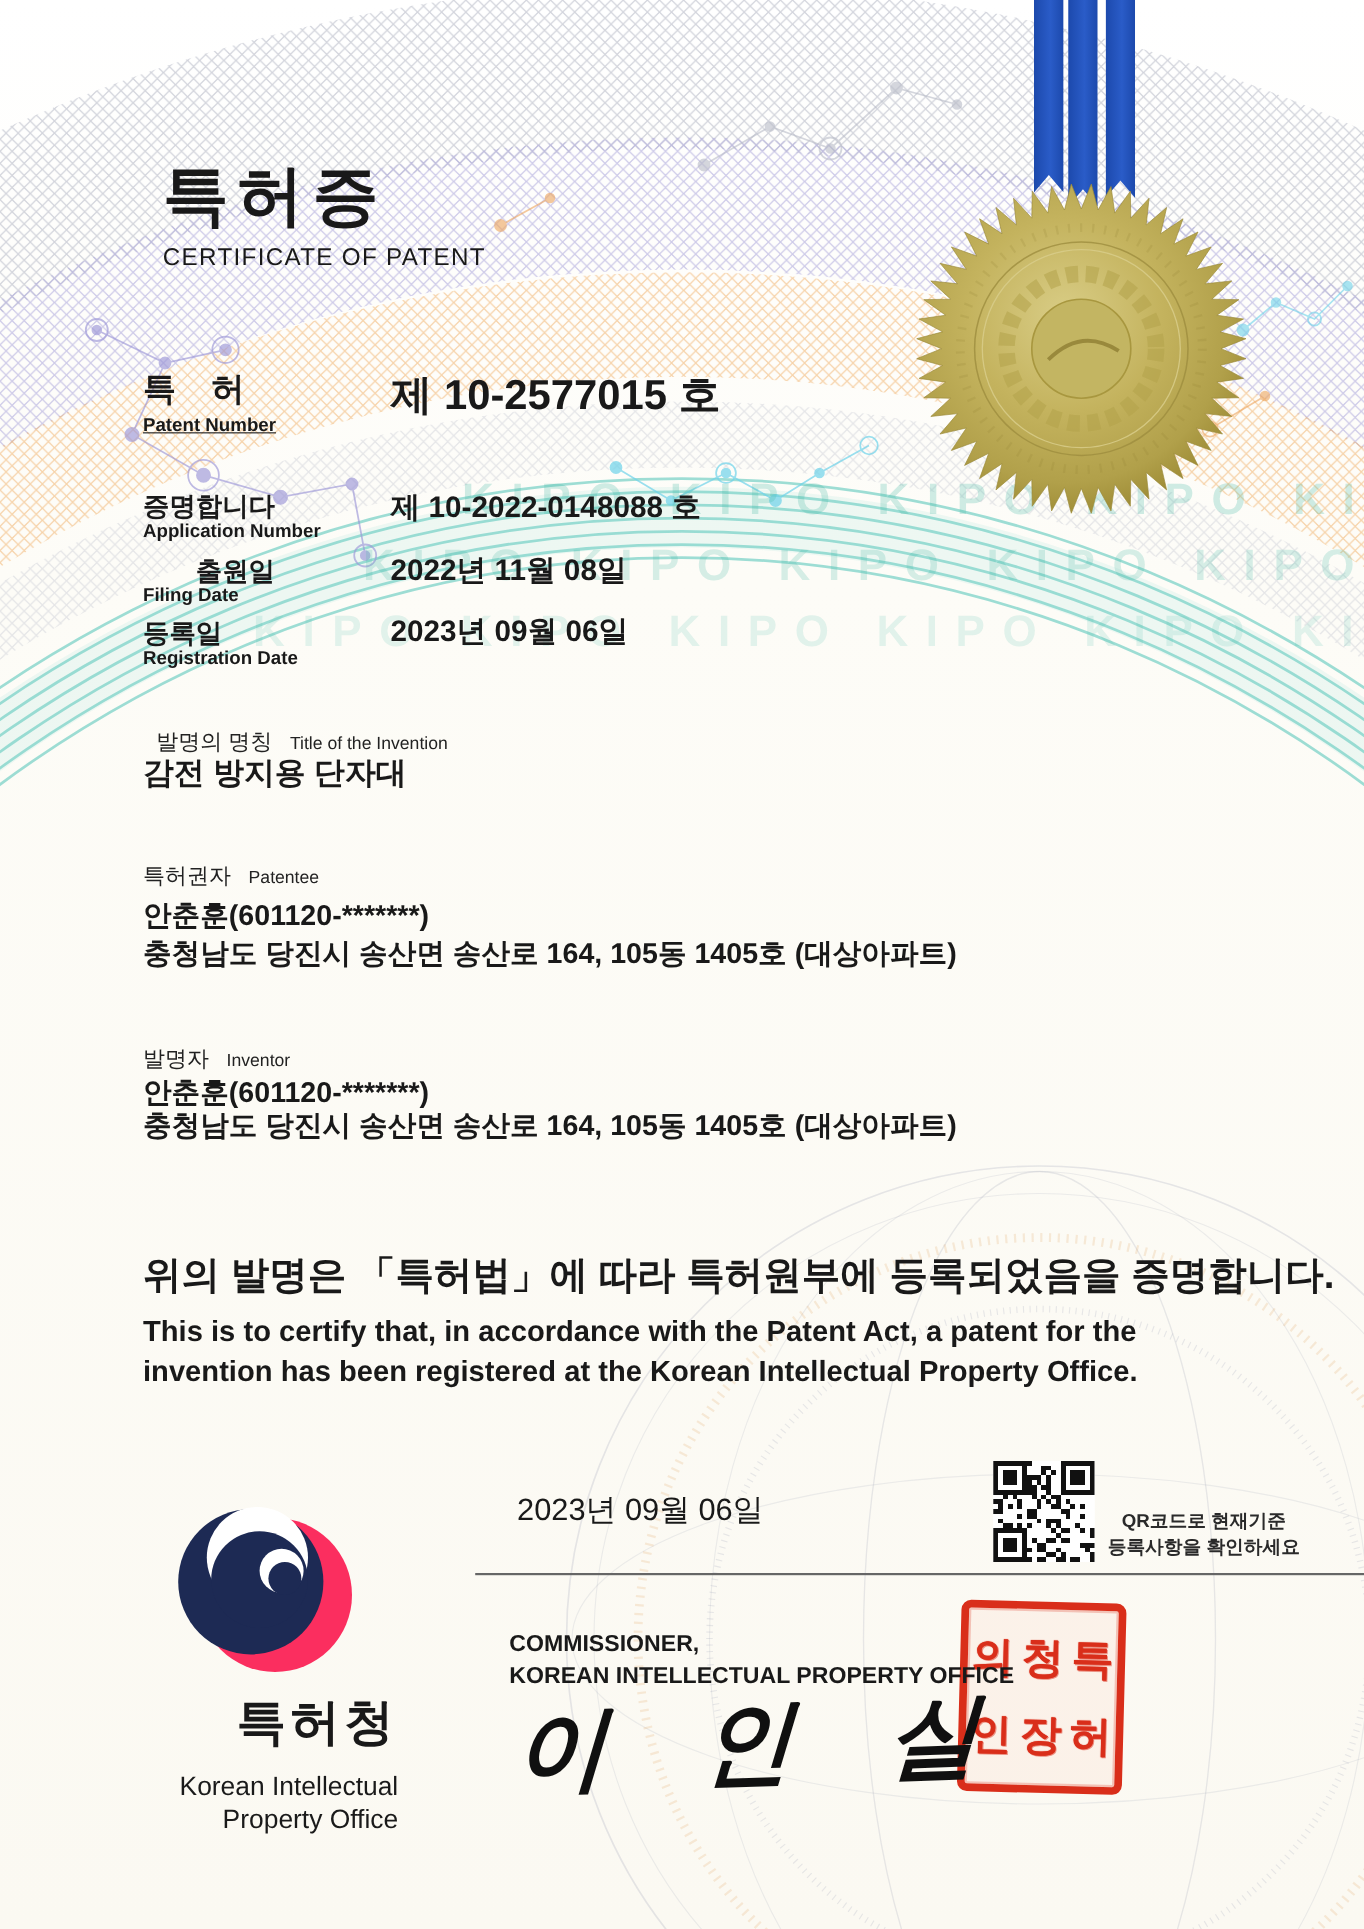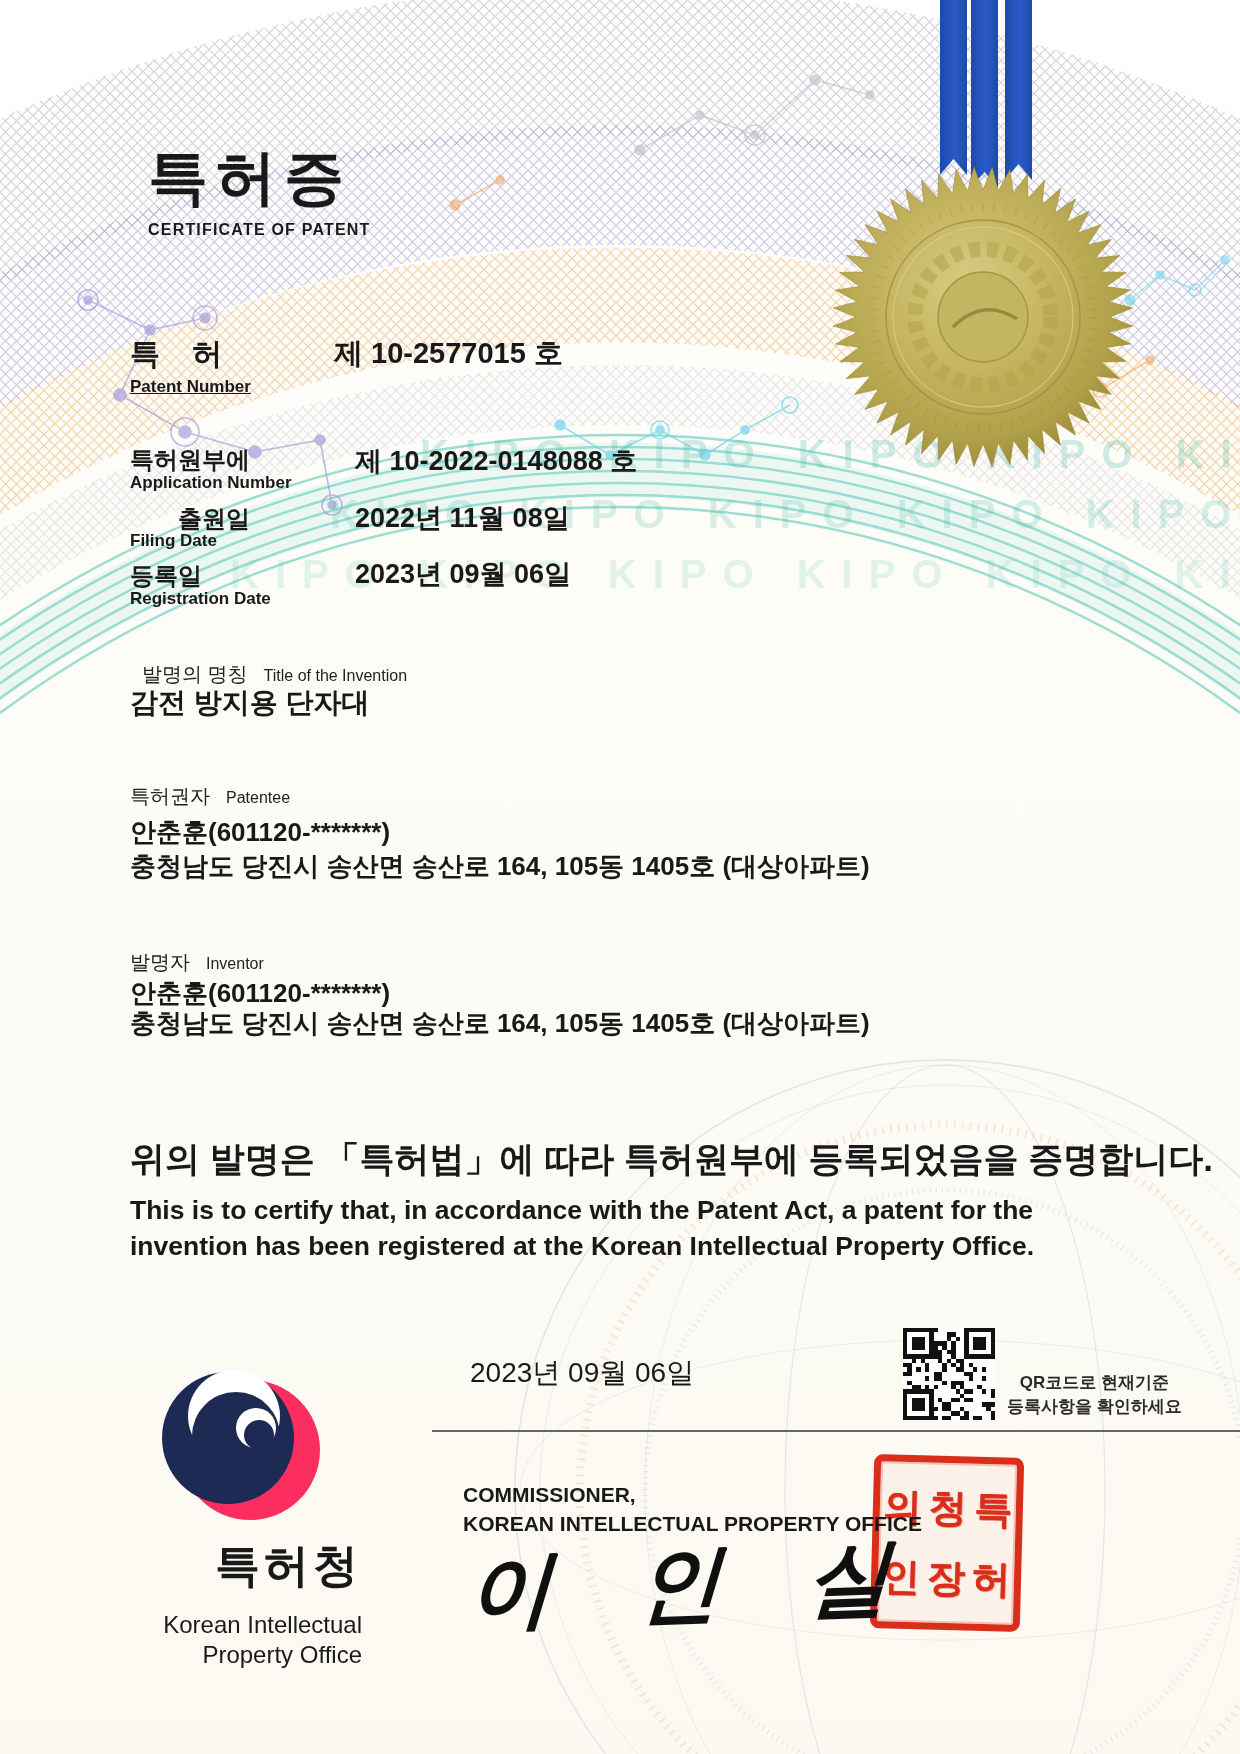"CERTIFICATE OF PATENT" .doc-subtitle { font-size: 16px -> 22px; font-weight: 700 -> 400 }
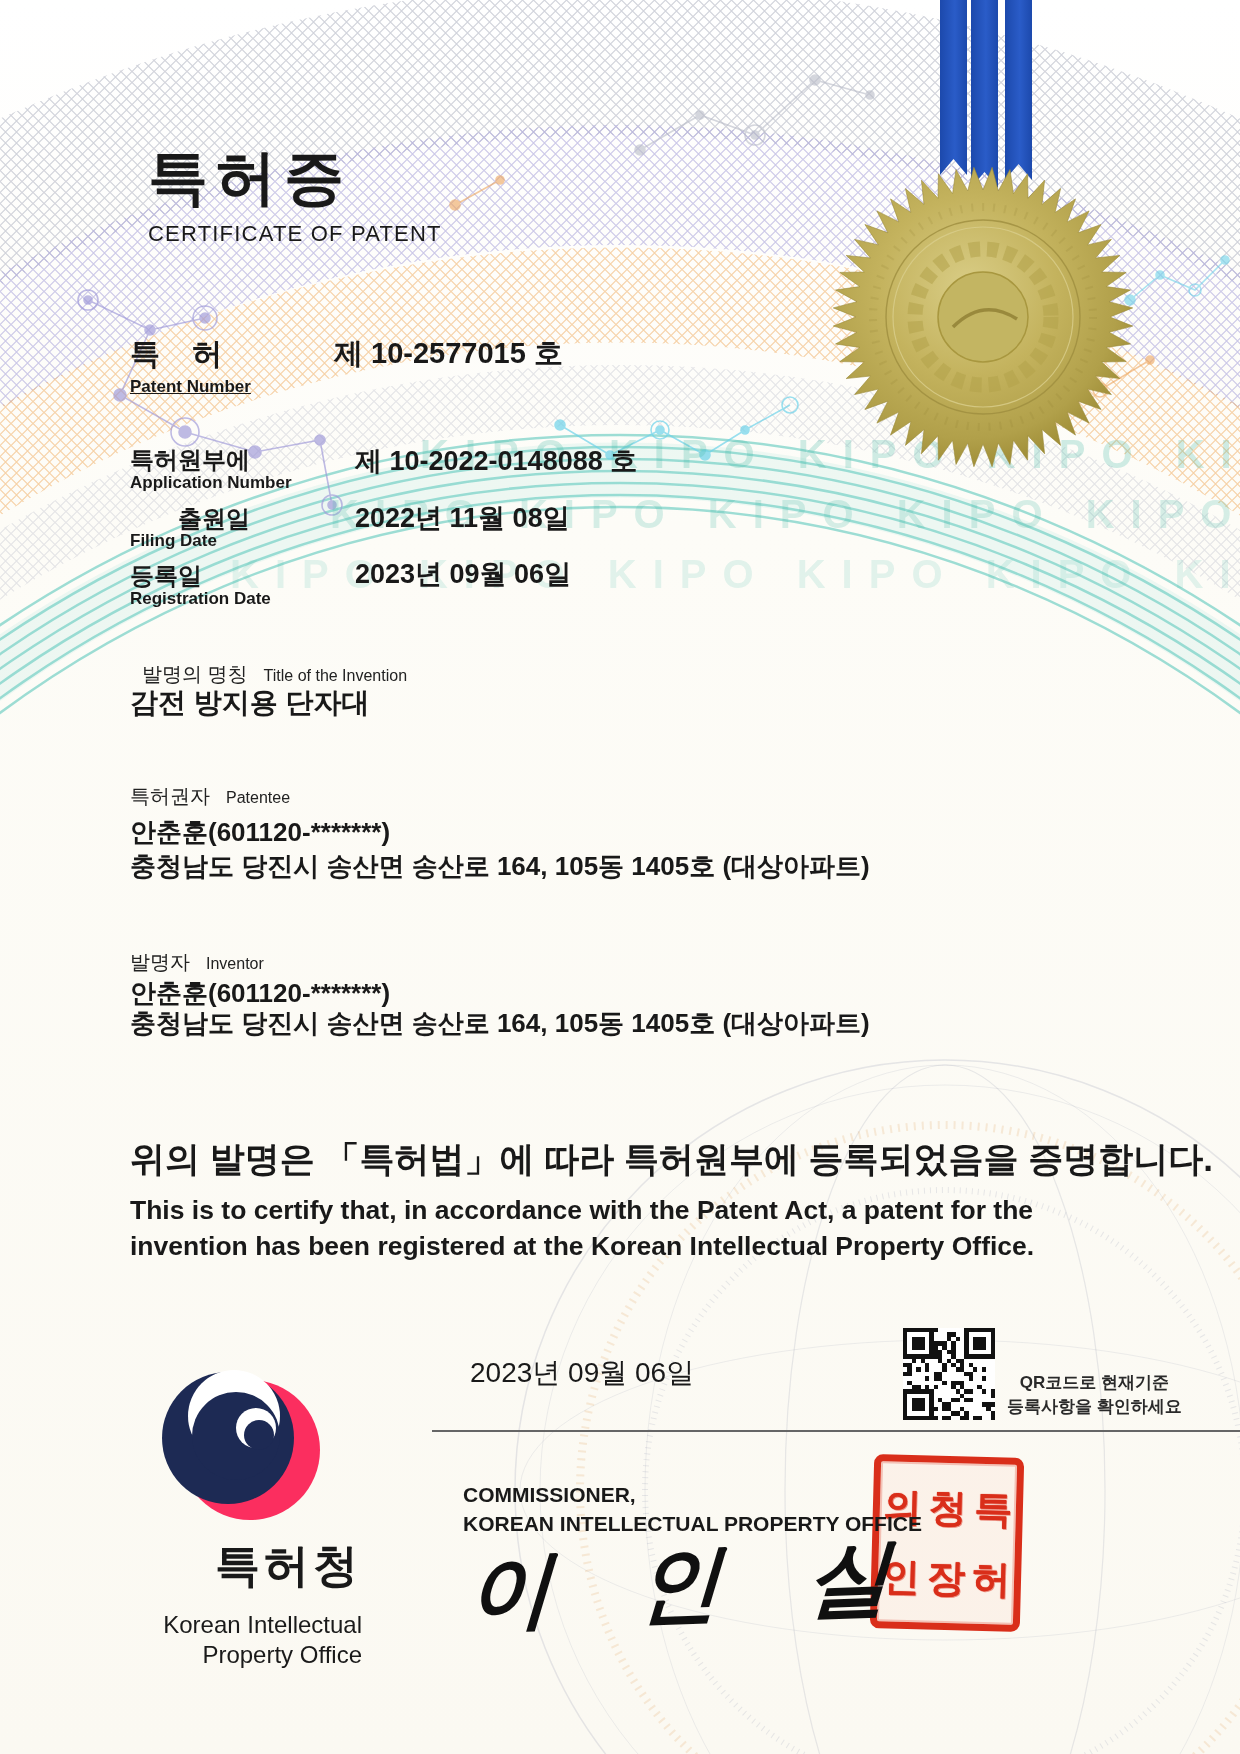"제 10-2577015 호" div.abs { font-size: 29px -> 38px; left: 334px -> 355px }
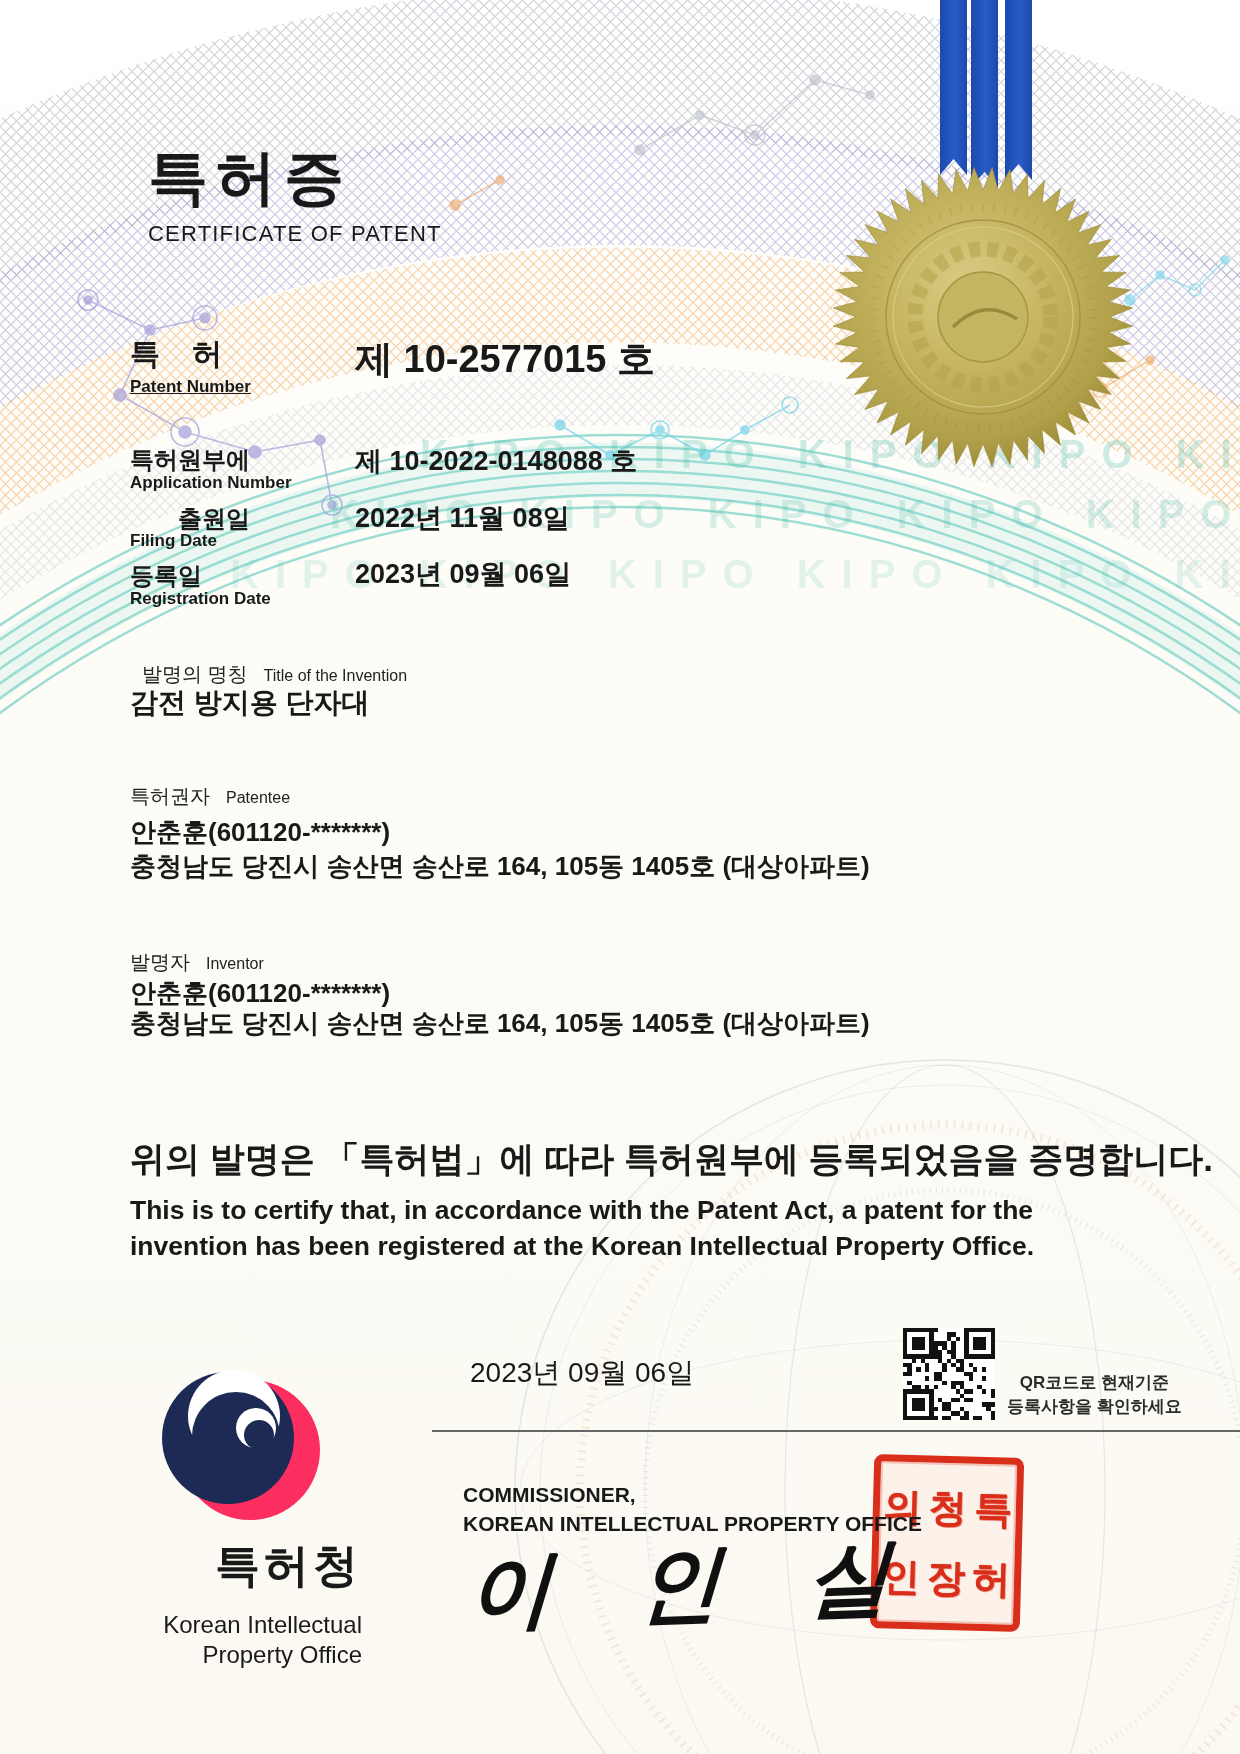"특허원부에" div.abs { text: 특허원부에 -> 증명합니다 }
